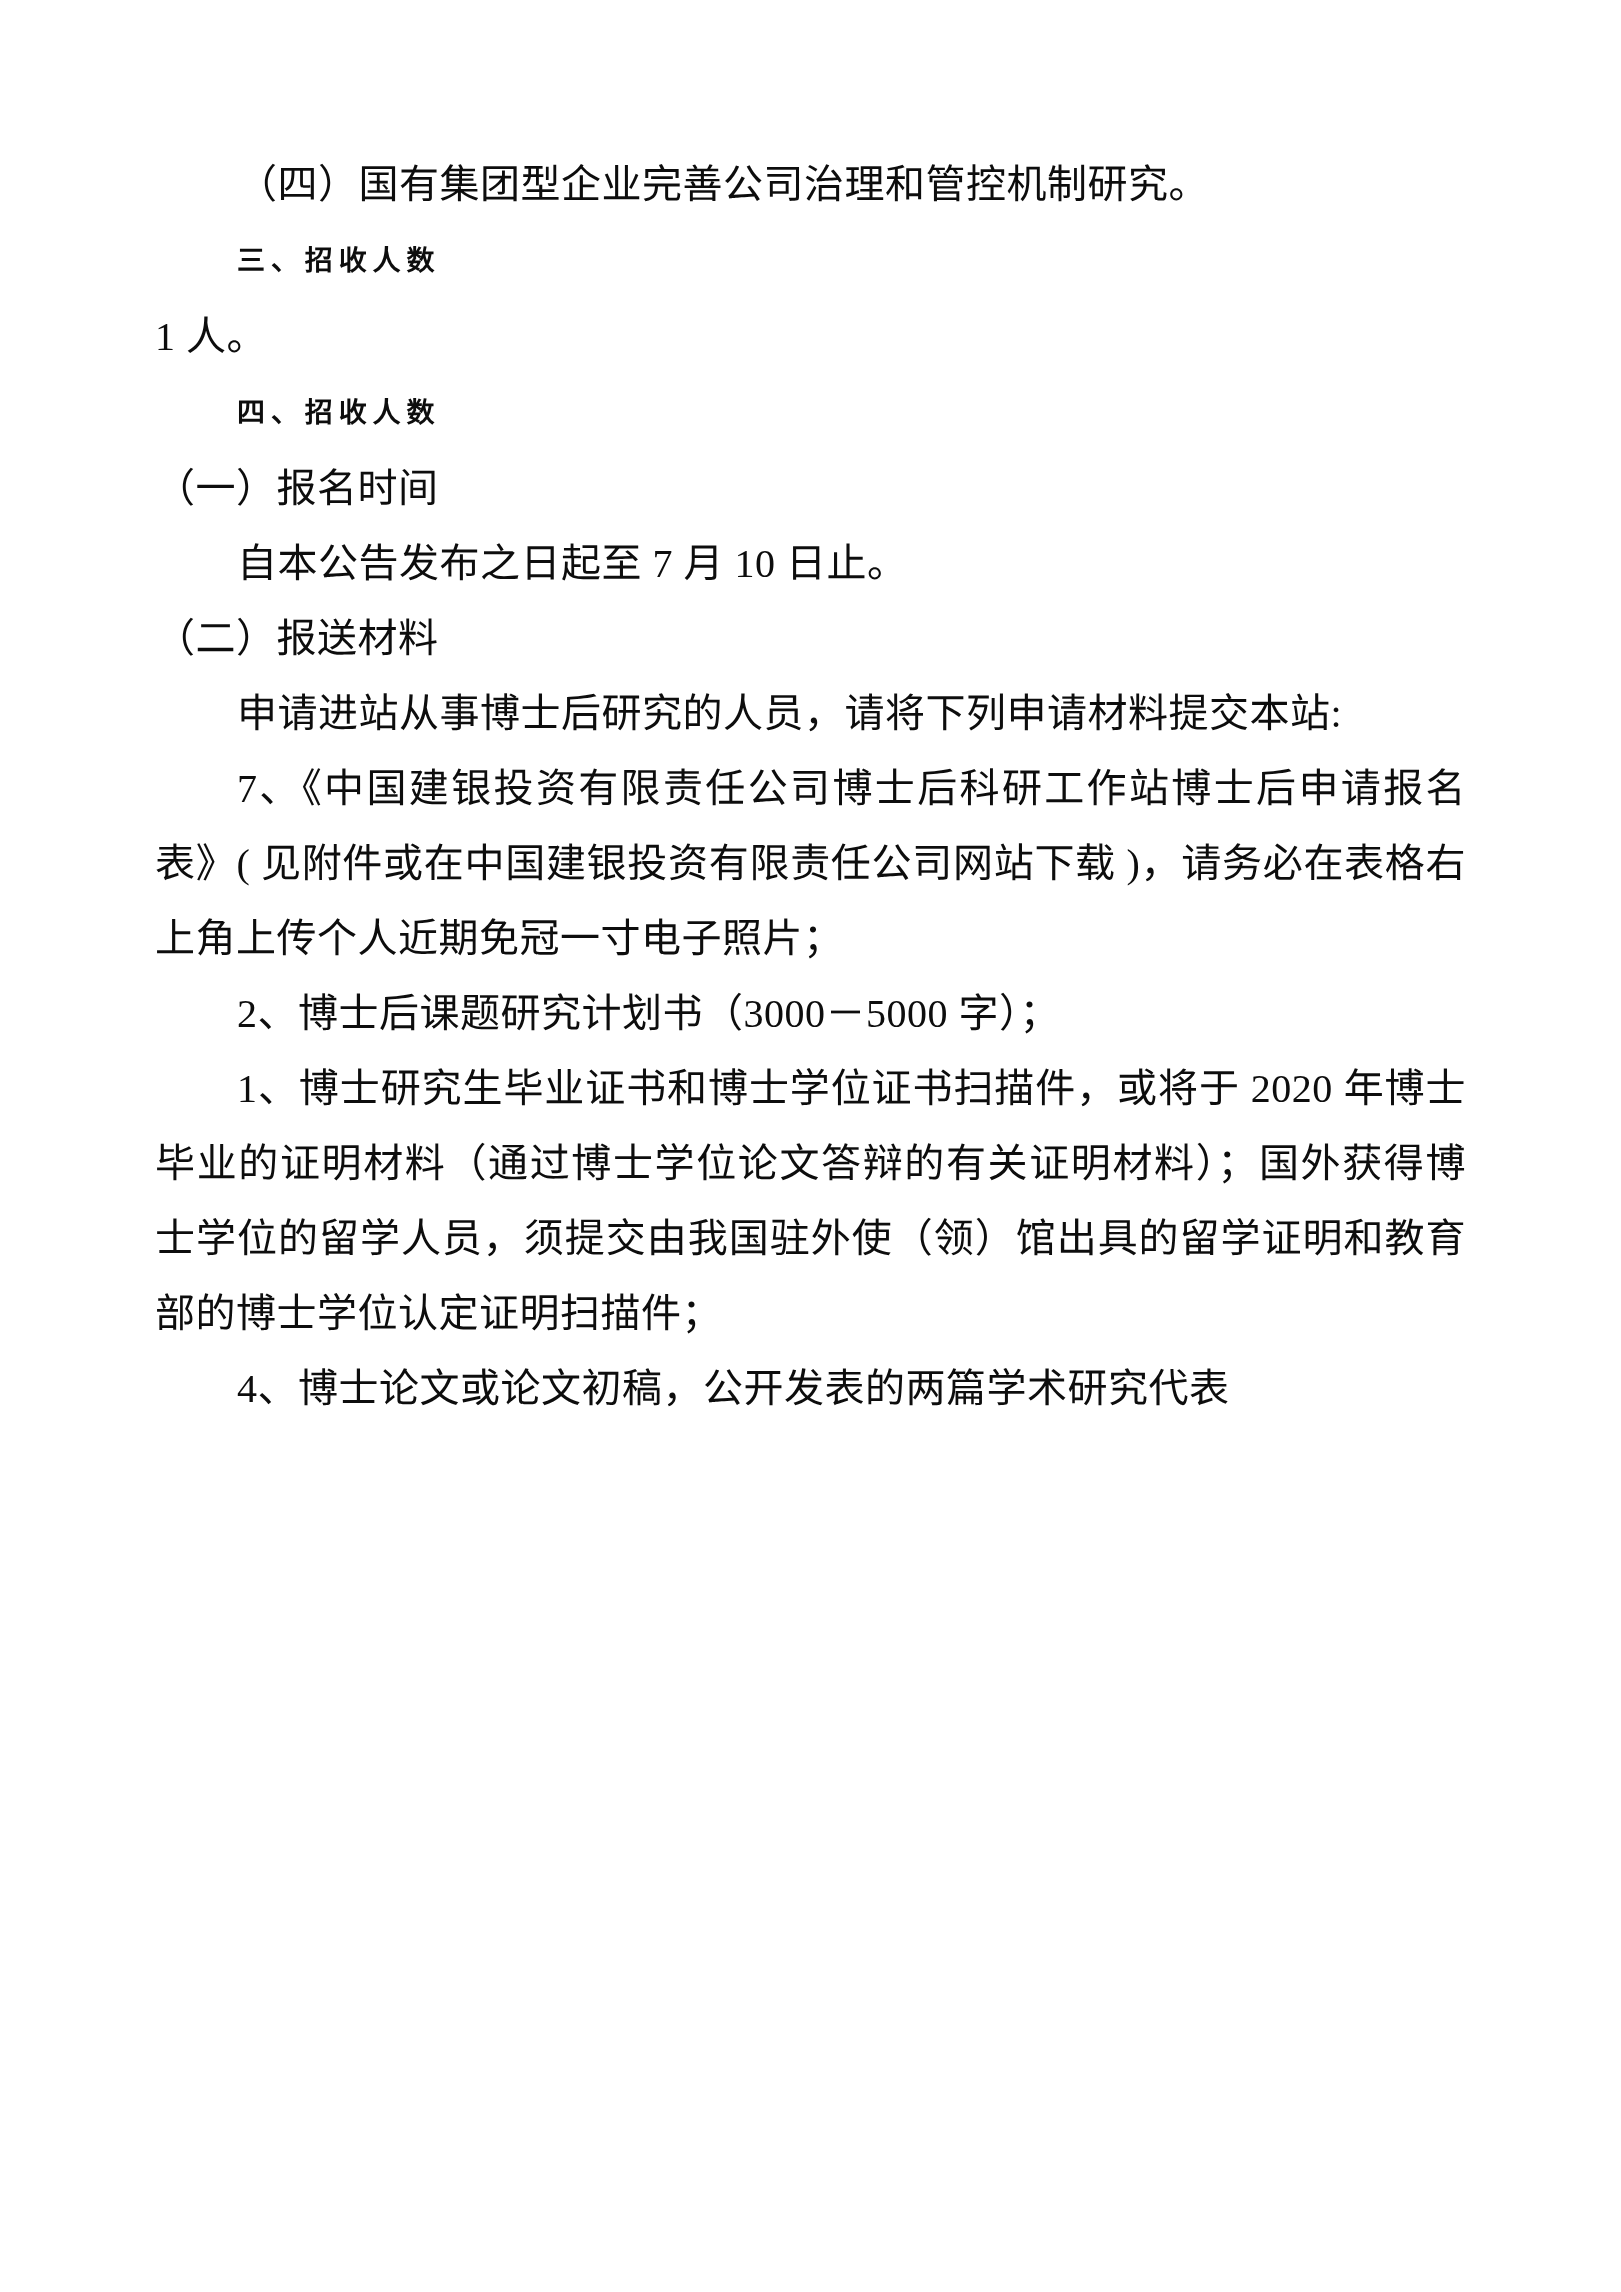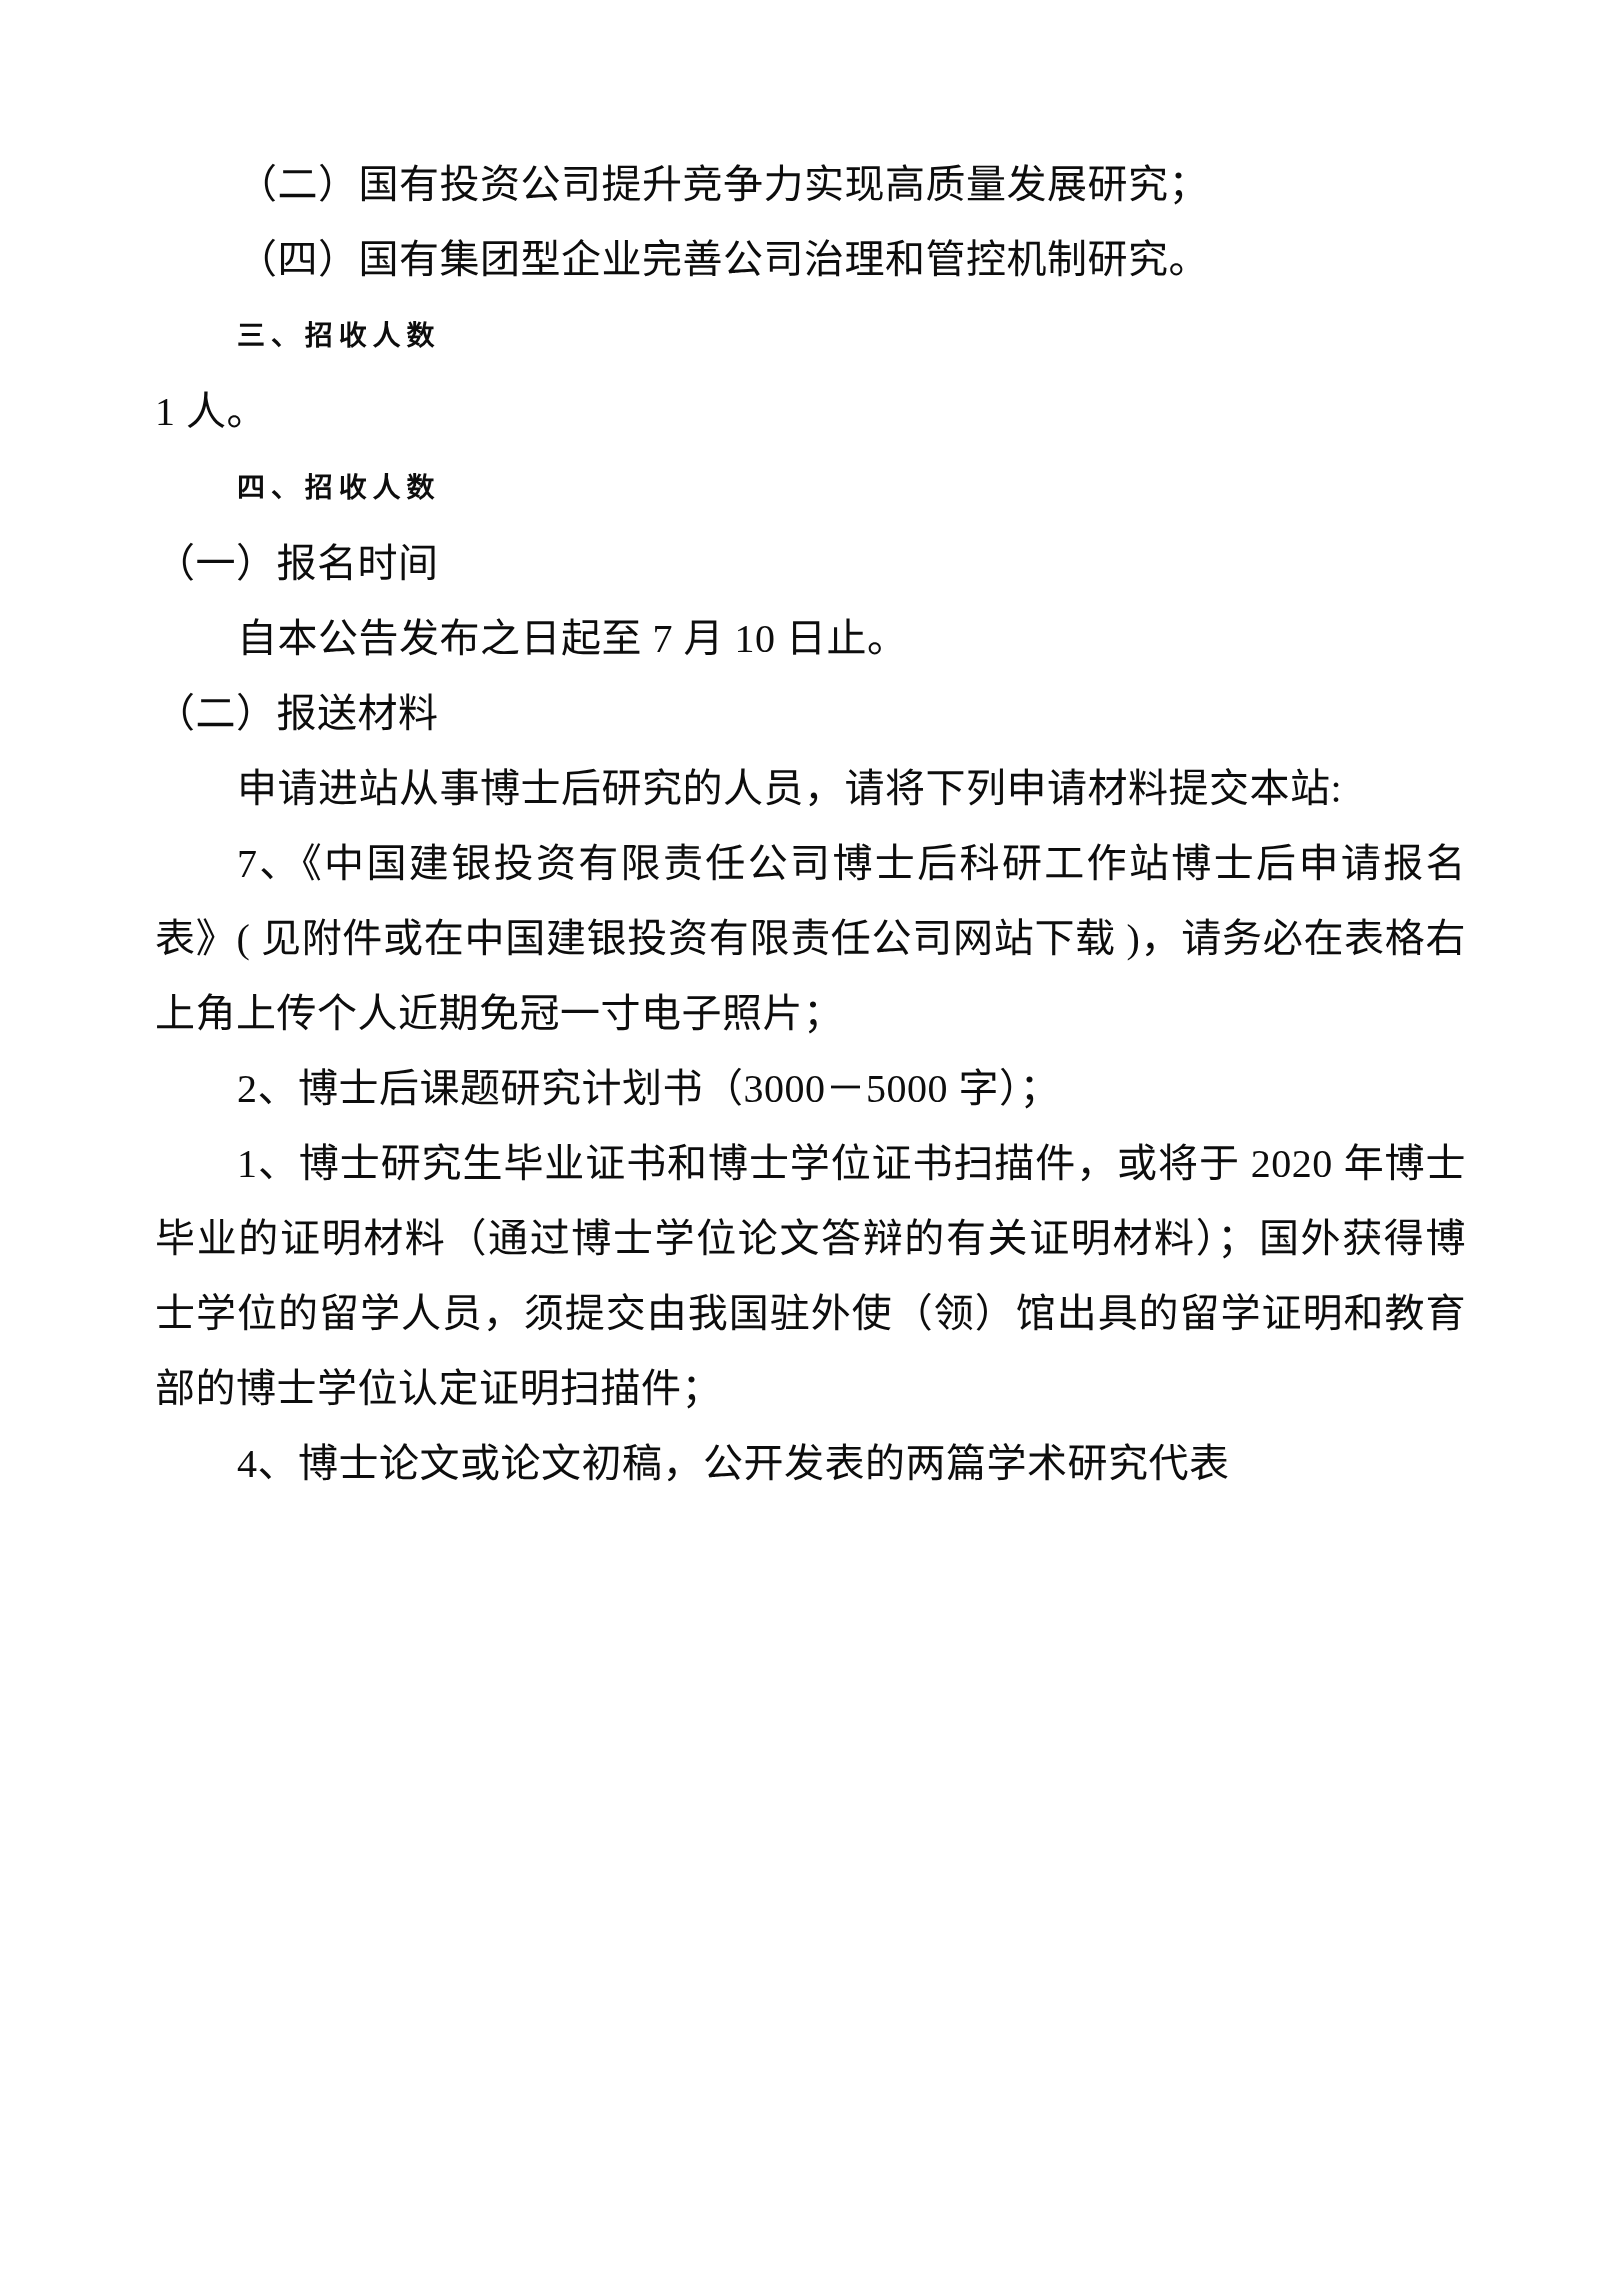"（二）国有投资公司提升竞争力实现高质量发展研究；" p.para { html: <p>（二）国有投资公司提升竞争力实现高质量发展研究；</p> -> none }
